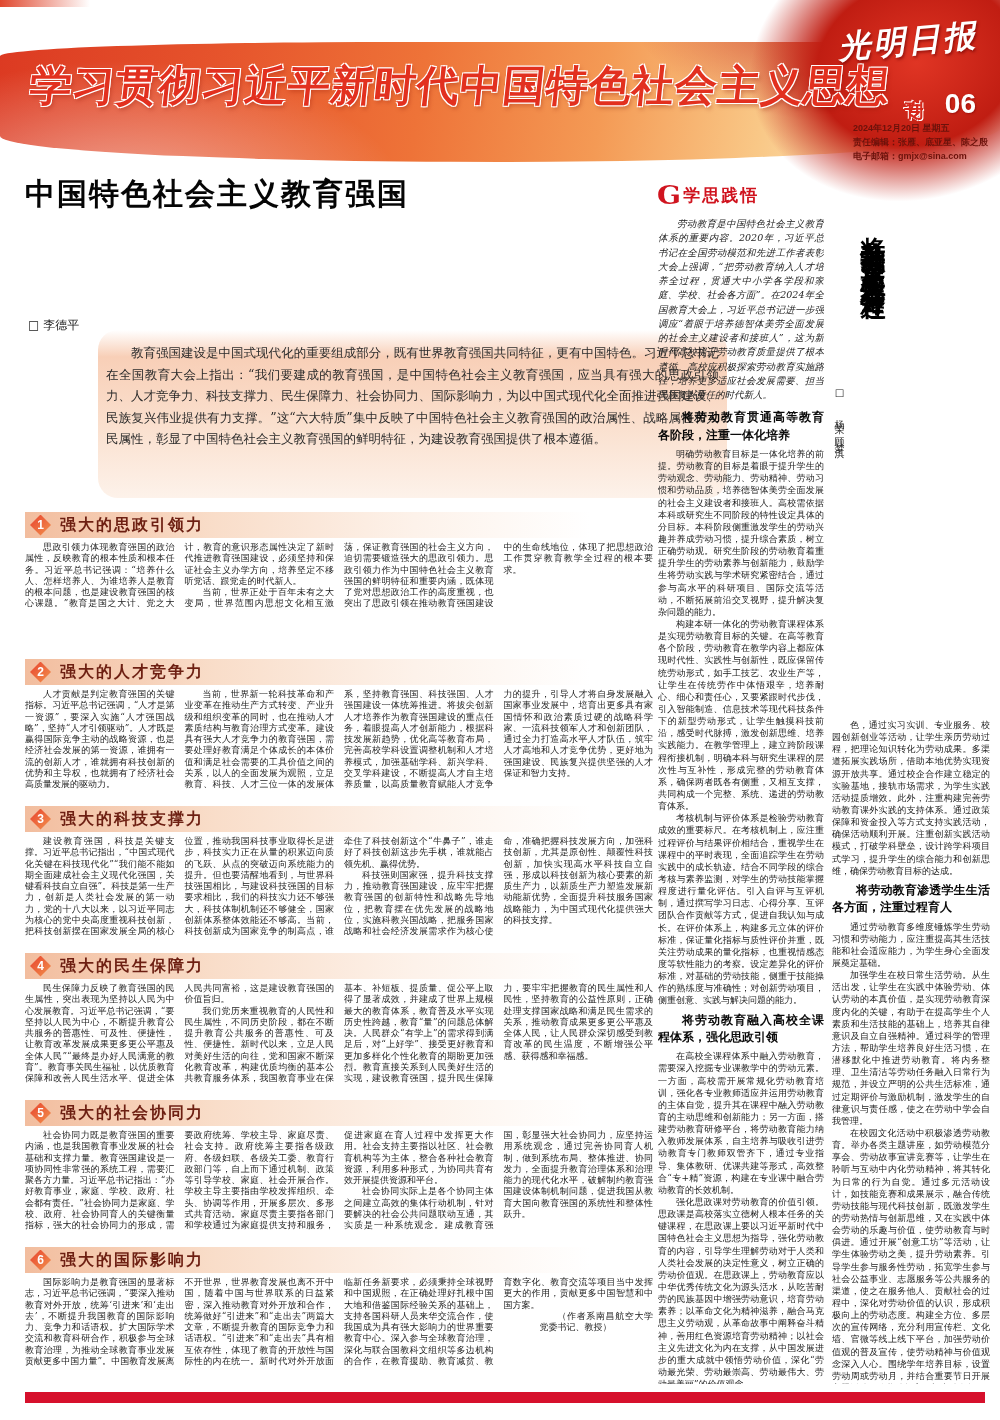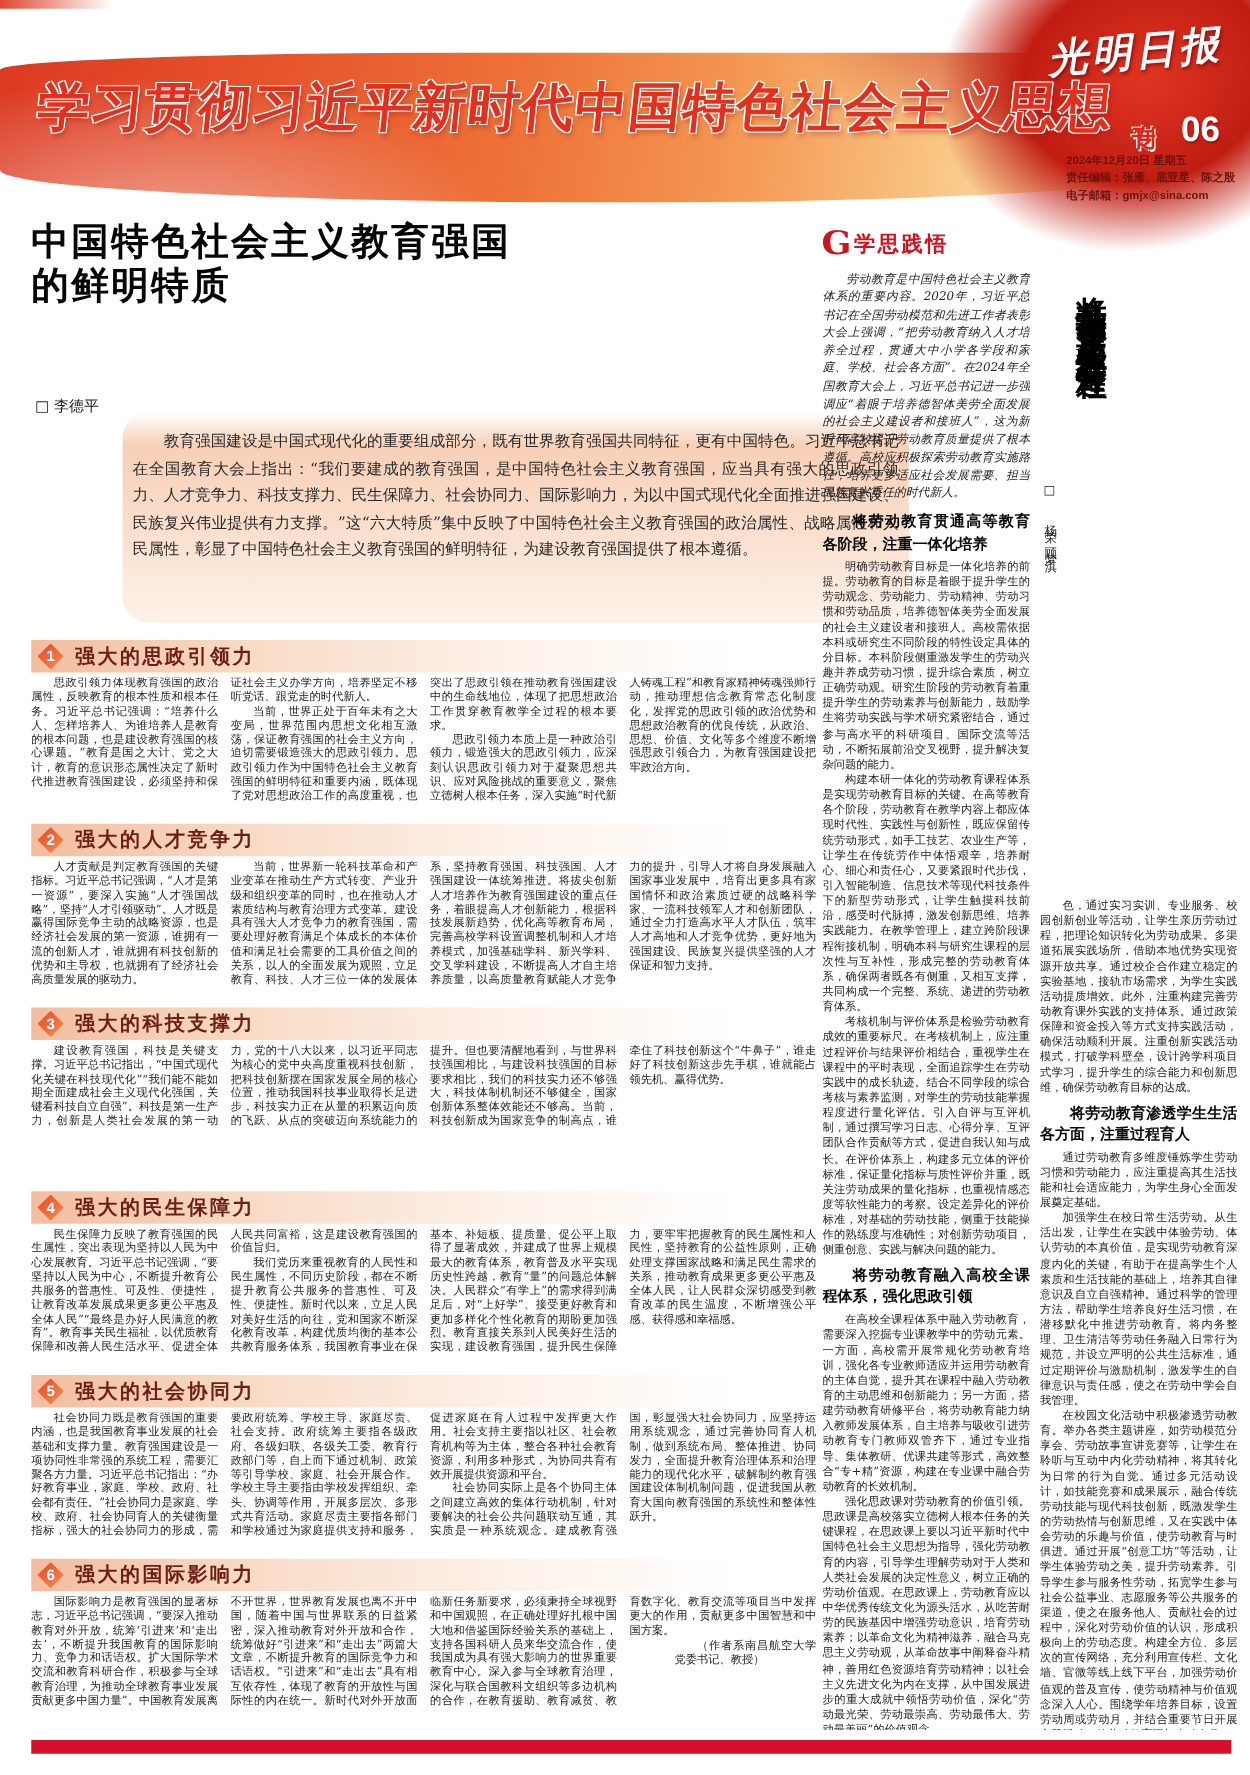"的鲜明特质" div { html: <div>的鲜明特质</div> -> none }
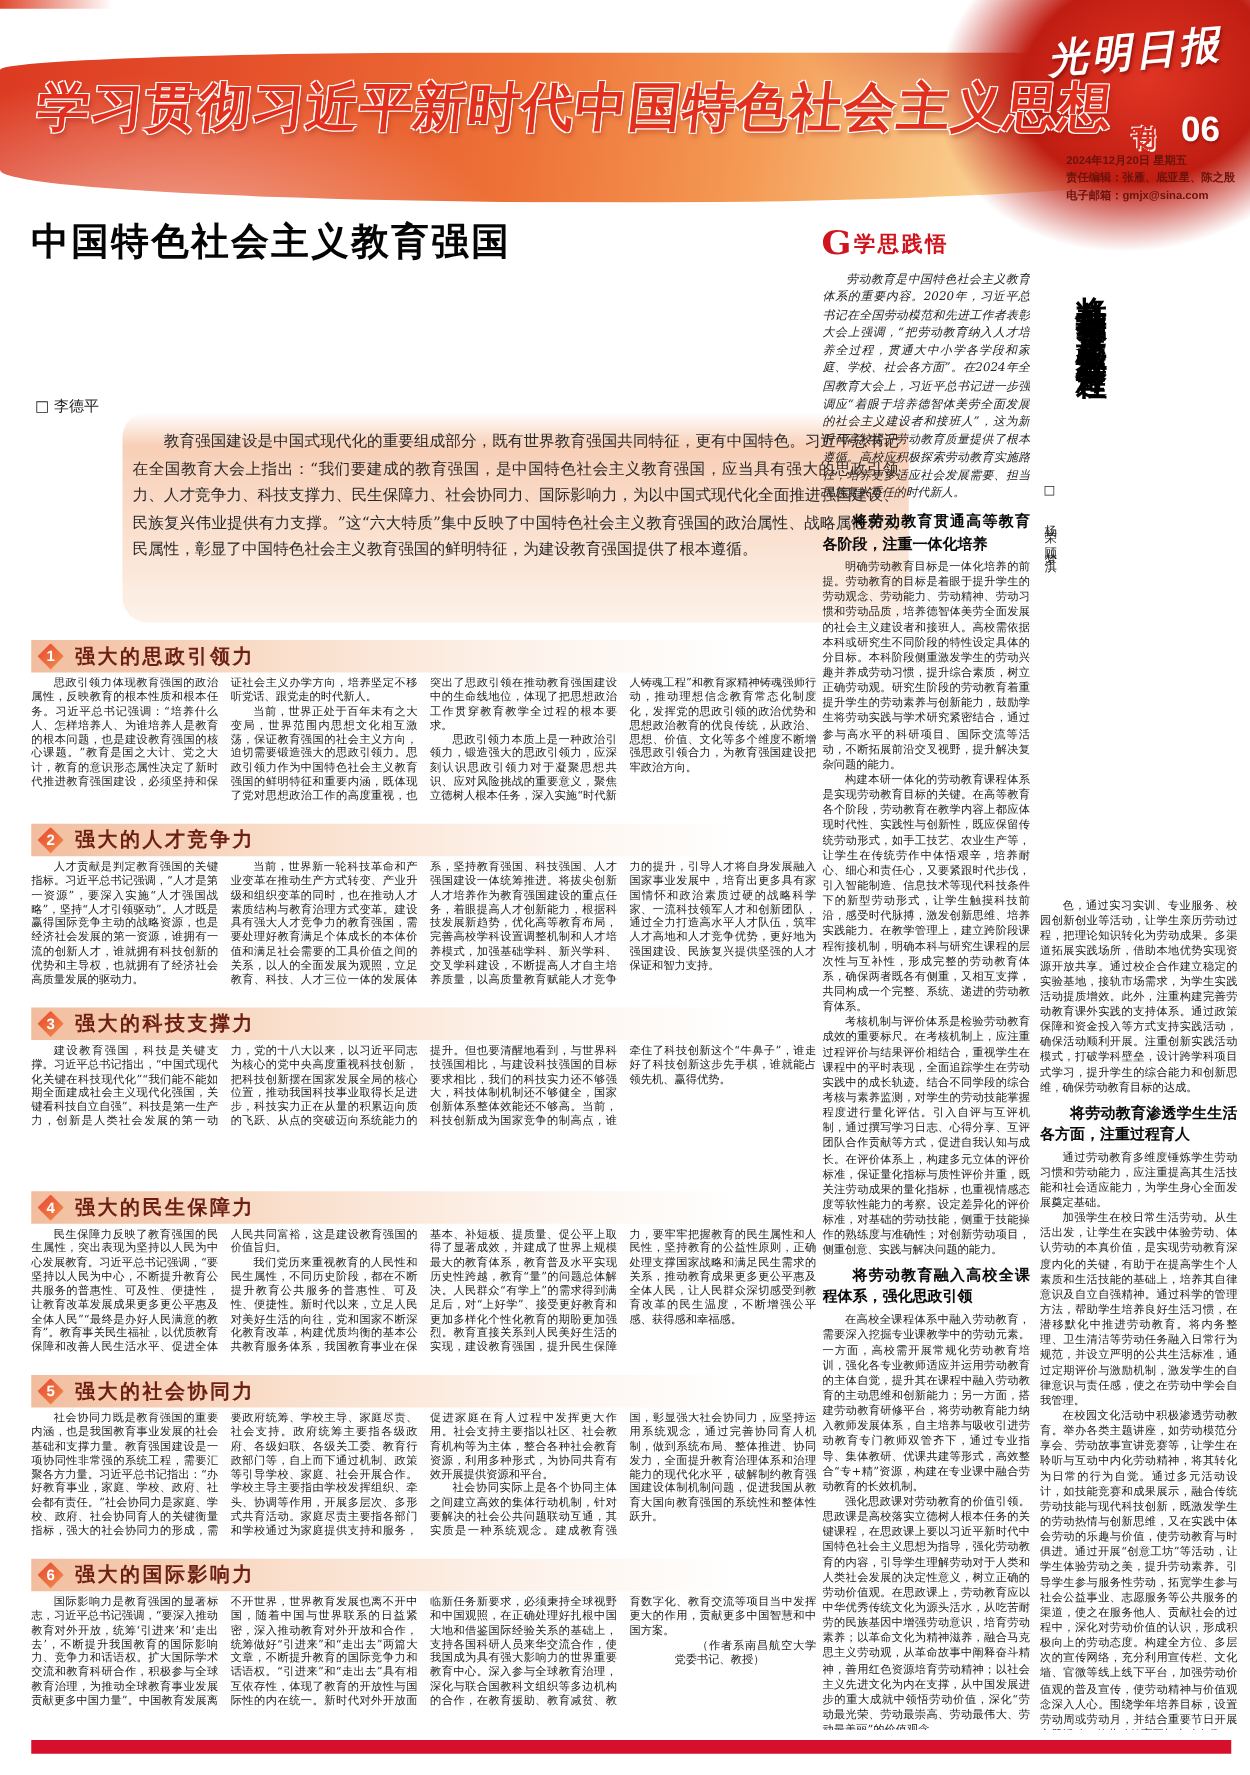"思政引领力本质上是一种政治引领力，锻造强大的思政引领力，应深刻认识思政引领力对于" p { html: <p>思政引领力本质上是一种政治引领力，锻造强大的思政引领力，应深刻认识思政引领力对于凝聚思想共识、应对风险挑战的重要意义，聚焦立德树人根本任务，深入实施“时代新人铸魂工程”和教育家精神铸魂强师行动，推动理想信念教育常态化制度化，发挥党的思政引领的政治优势和思想政治教育的优良传统，从政治、思想、价值、文化等多个维度不断增强思政引领合力，为教育强国建设把牢政治方向。</p> -> none }
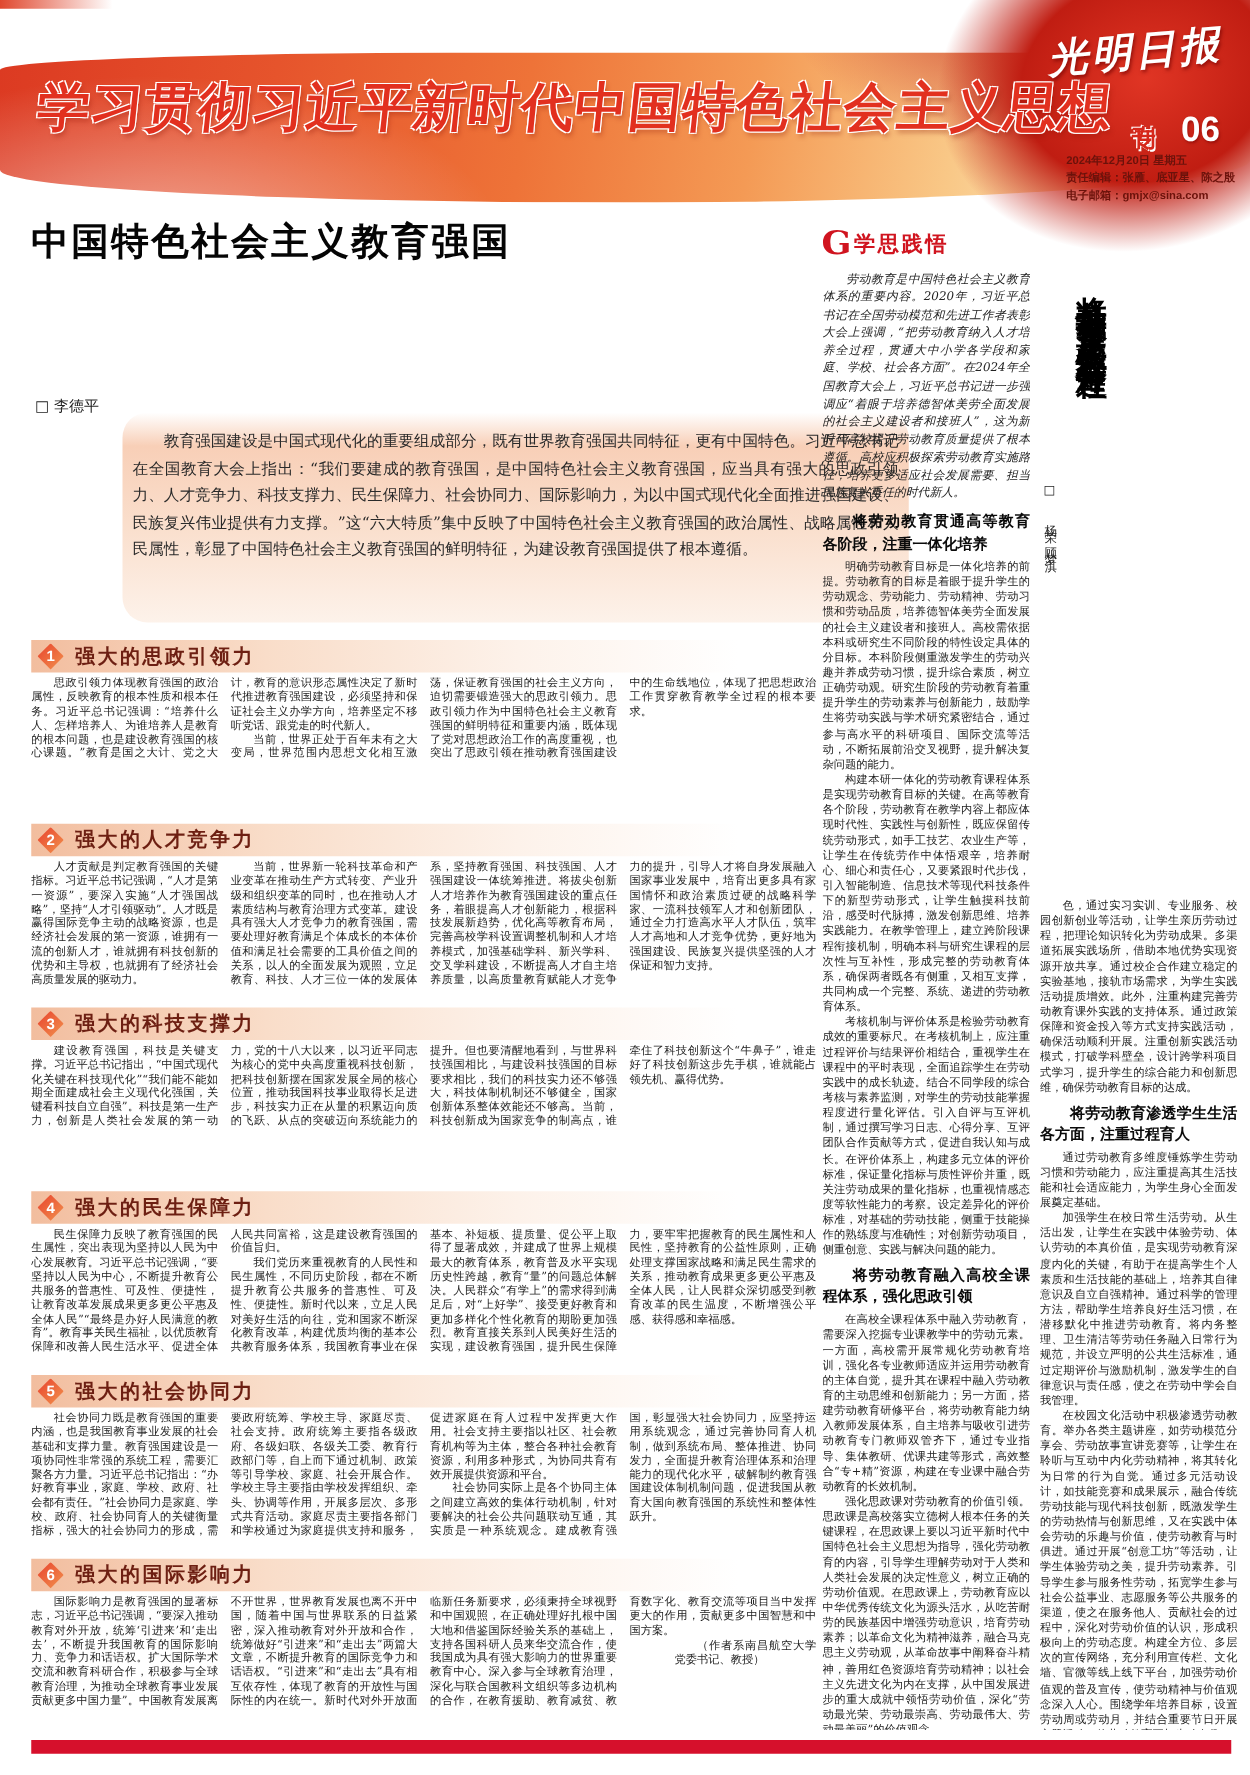"科技强则国家强，提升科技支撑力，推动教育强国建设，应牢牢把握教育强国的创新特性和" p { html: none -> <p>科技强则国家强，提升科技支撑力，推动教育强国建设，应牢牢把握教育强国的创新特性和战略先导地位，把教育摆在优先发展的战略地位，实施科教兴国战略，把服务国家战略和社会经济发展需求作为核心使命，准确把握科技发展方向，加强科技创新，尤其是原创性、颠覆性科技创新，加快实现高水平科技自立自强，形成以科技创新为核心要素的新质生产力，以新质生产力塑造发展新动能新优势，全面提升科技服务国家战略能力，为中国式现代化提供强大的科技支撑。</p> }
